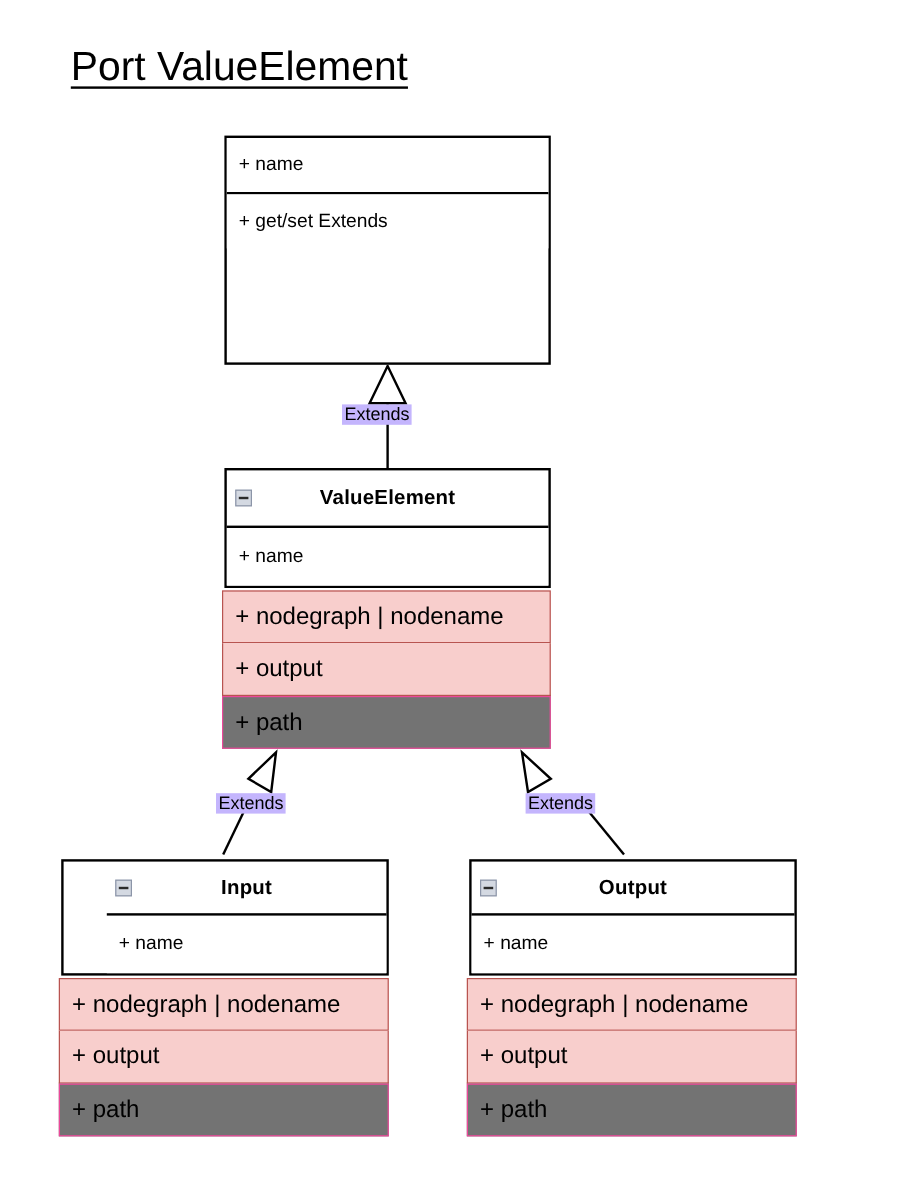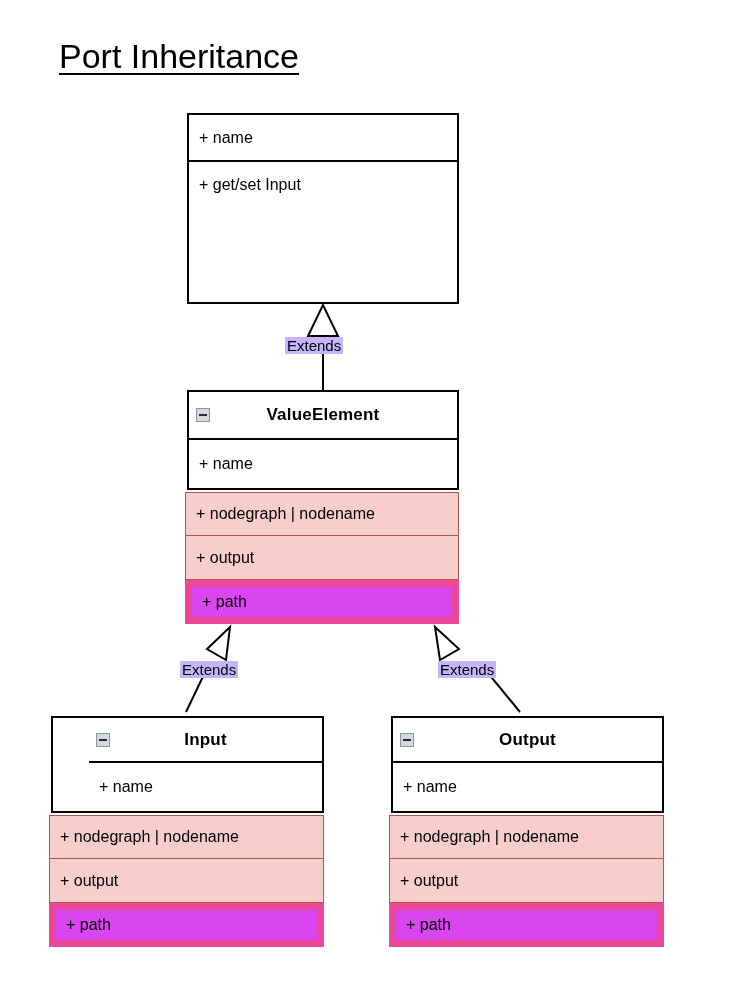"Port Inheritance" div.diagram-title { text: Inheritance -> ValueElement }
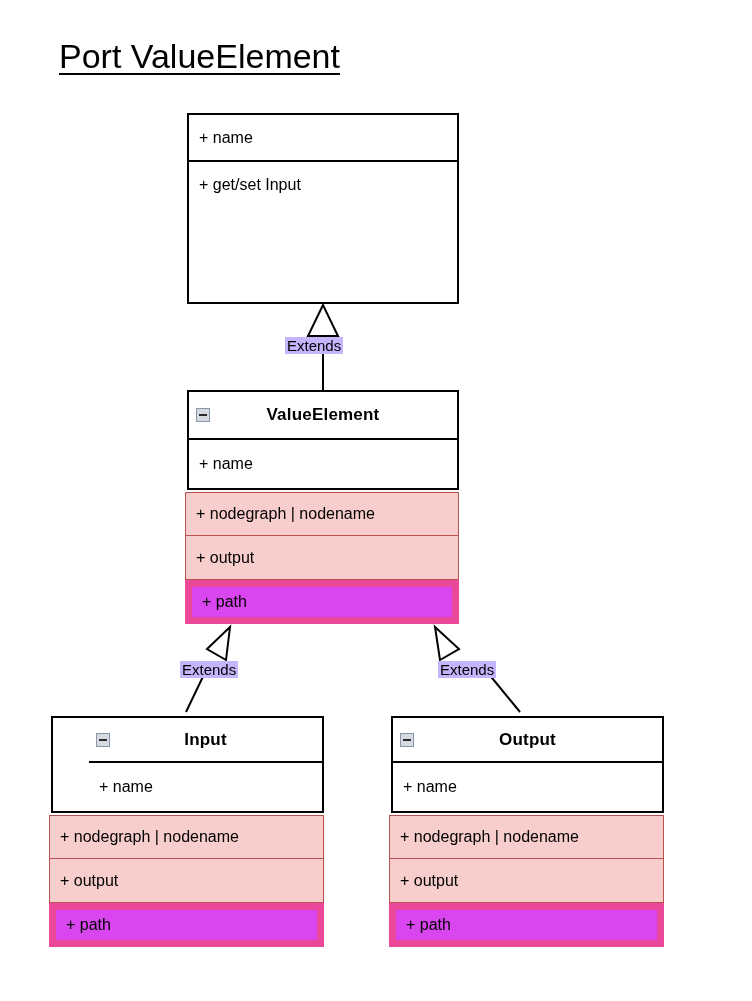"+ get/set Input" div.uml-section { text: Input -> Extends }
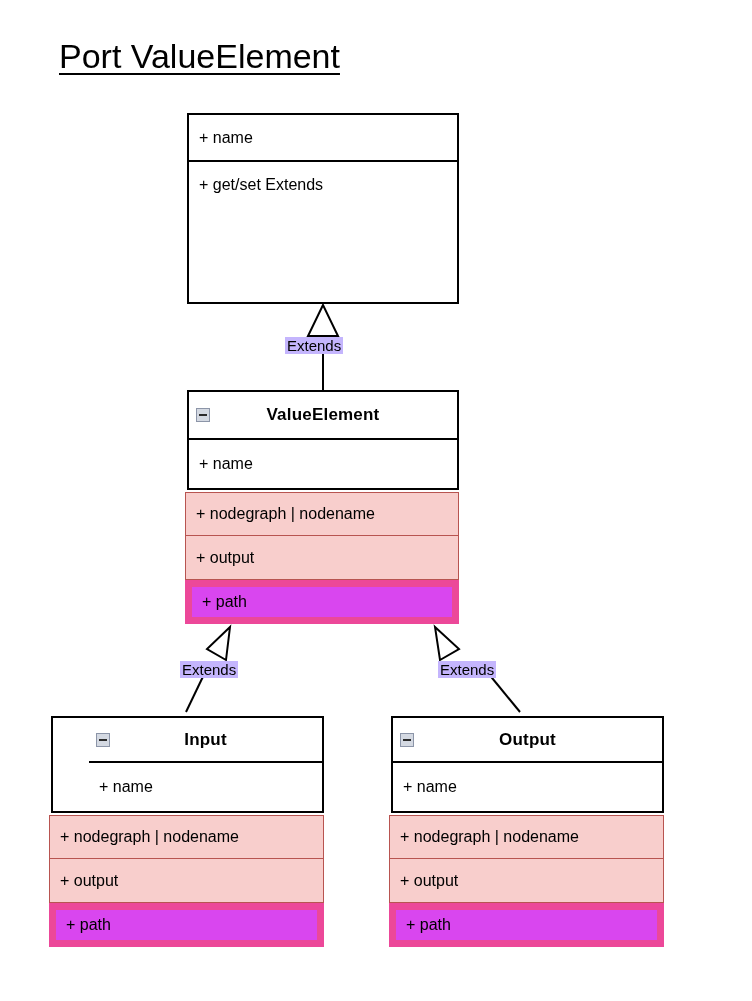"+ nodegraph | nodename" .uml-row { font-size: 16px -> 20px }
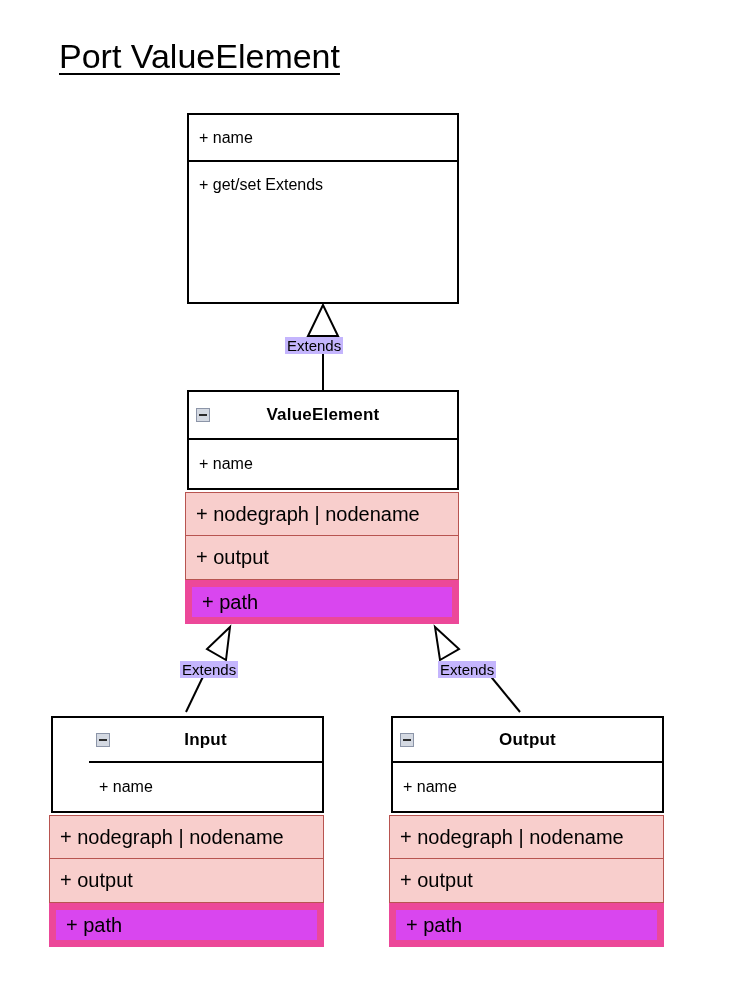"+ path" .row-green { background: #d946ef -> #737373; border: 7px solid #ec4899 -> 1px solid #ec4899 }
